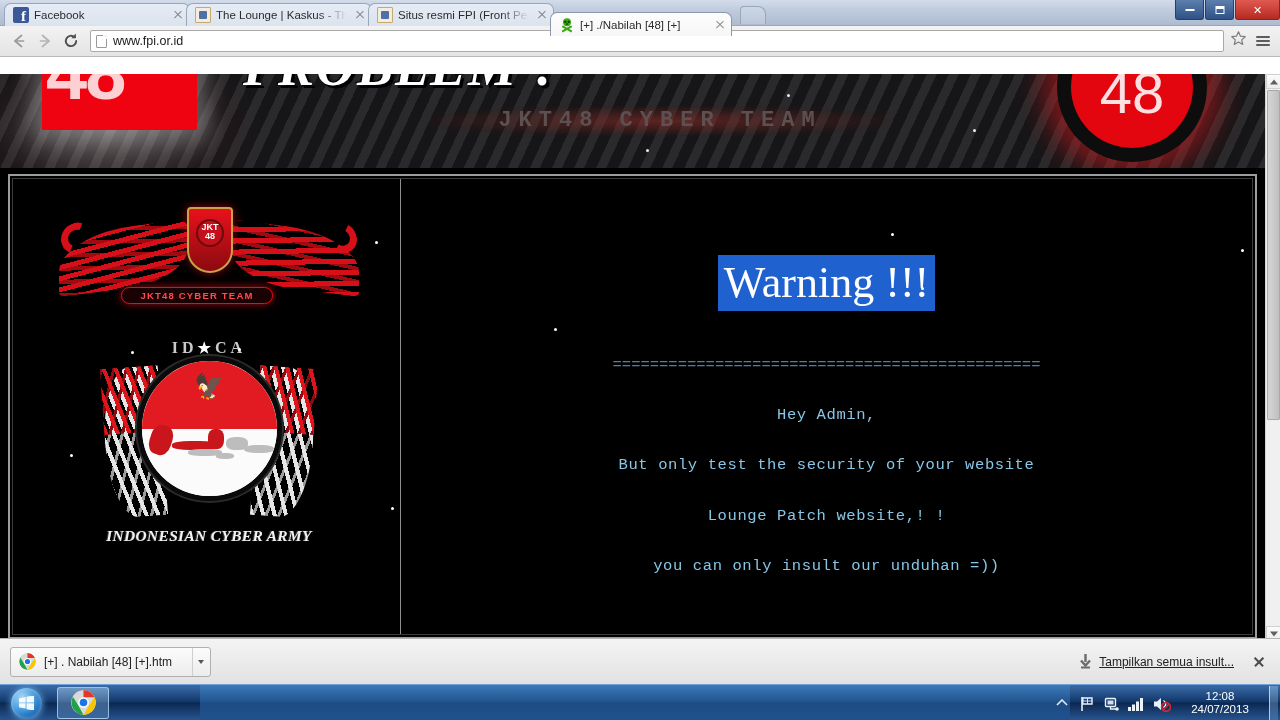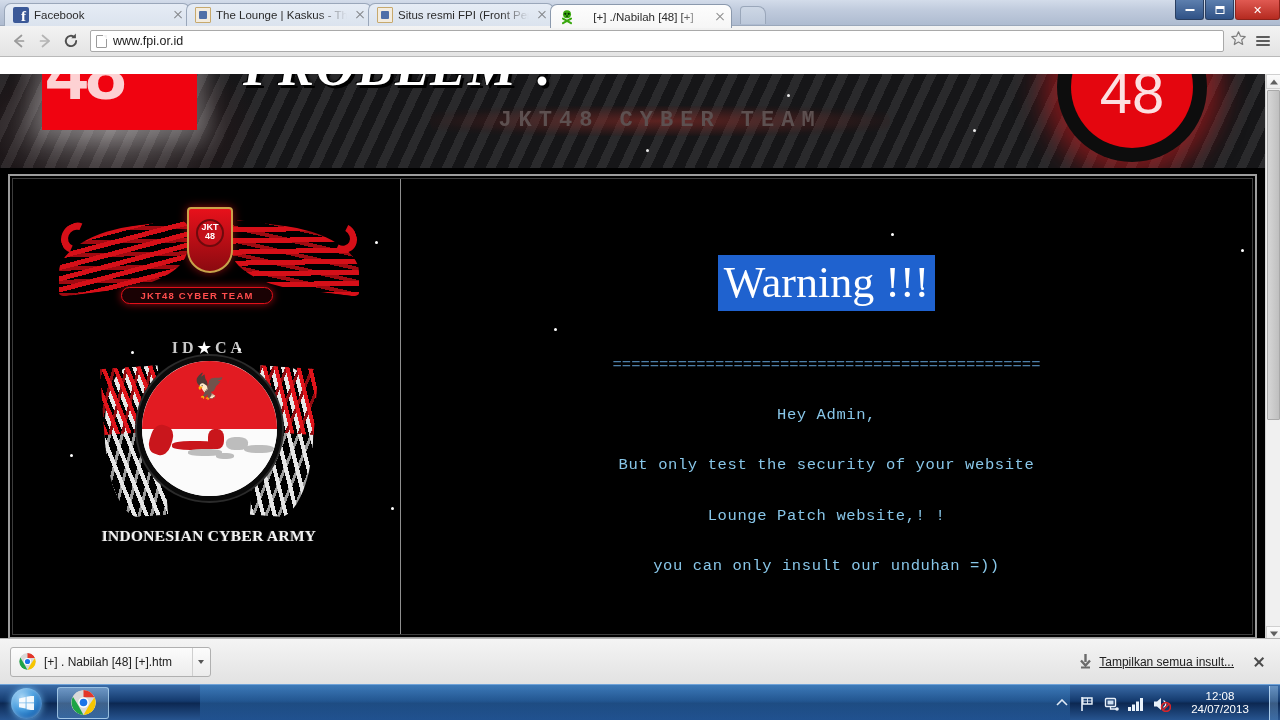"[+] ./Nabilah [48] [+]" .tab.active { text-align: center -> none; top: 4px -> 12px }
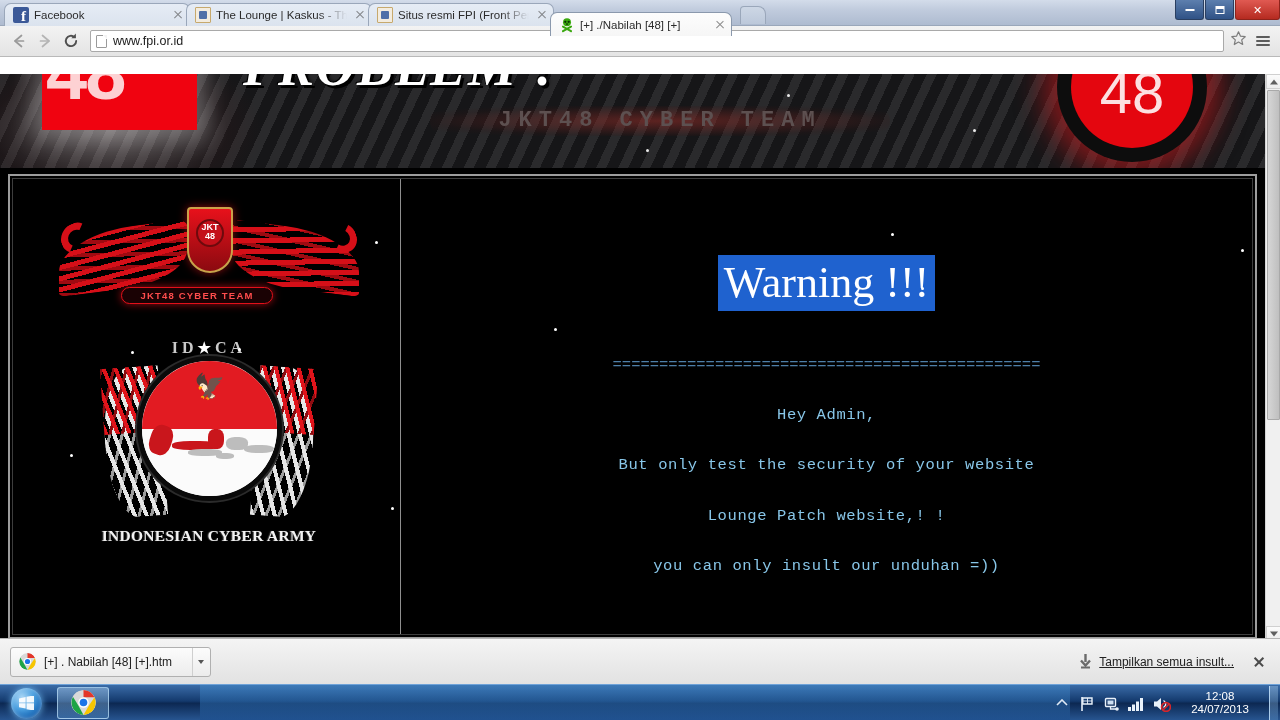"INDONESIAN CYBER ARMY" .ica-name { font-style: none -> italic }
